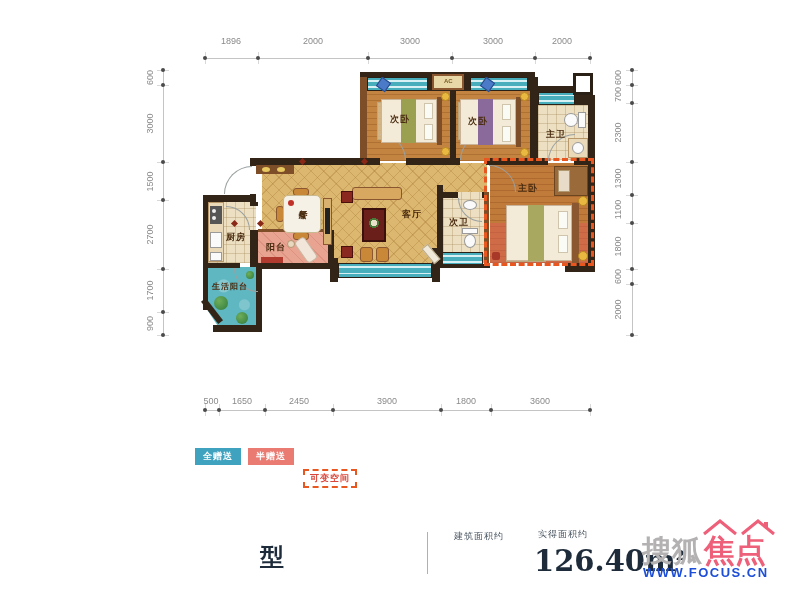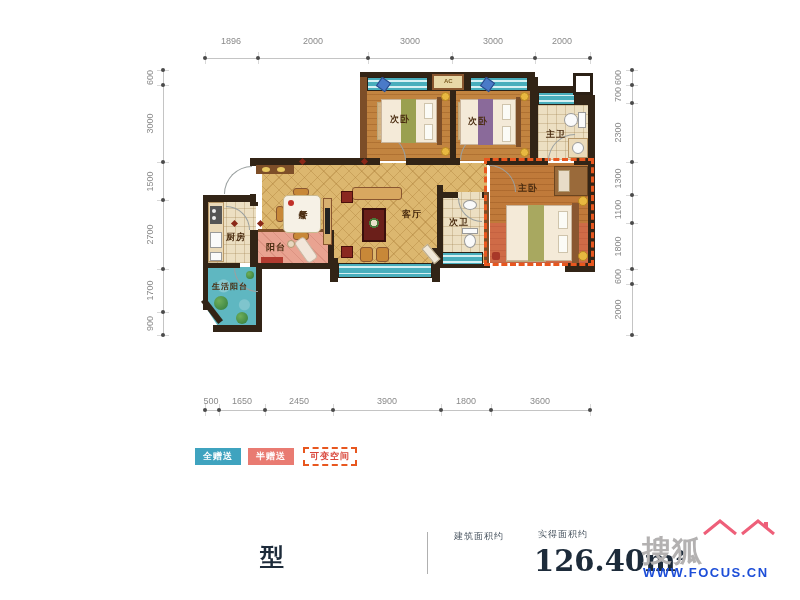"可变空间" .chip-dashed { margin-top: none -> 22px }
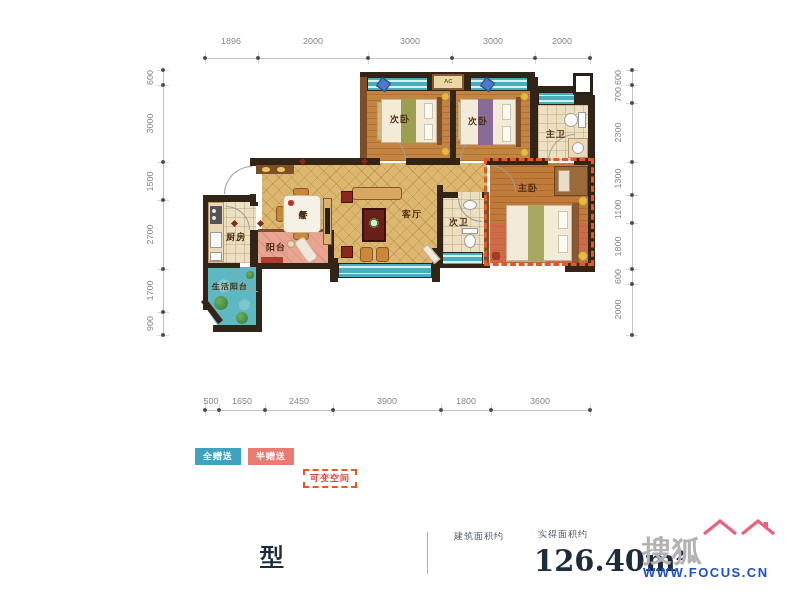"焦点" div.wm-pink { html: none -> <div>焦点</div> }
